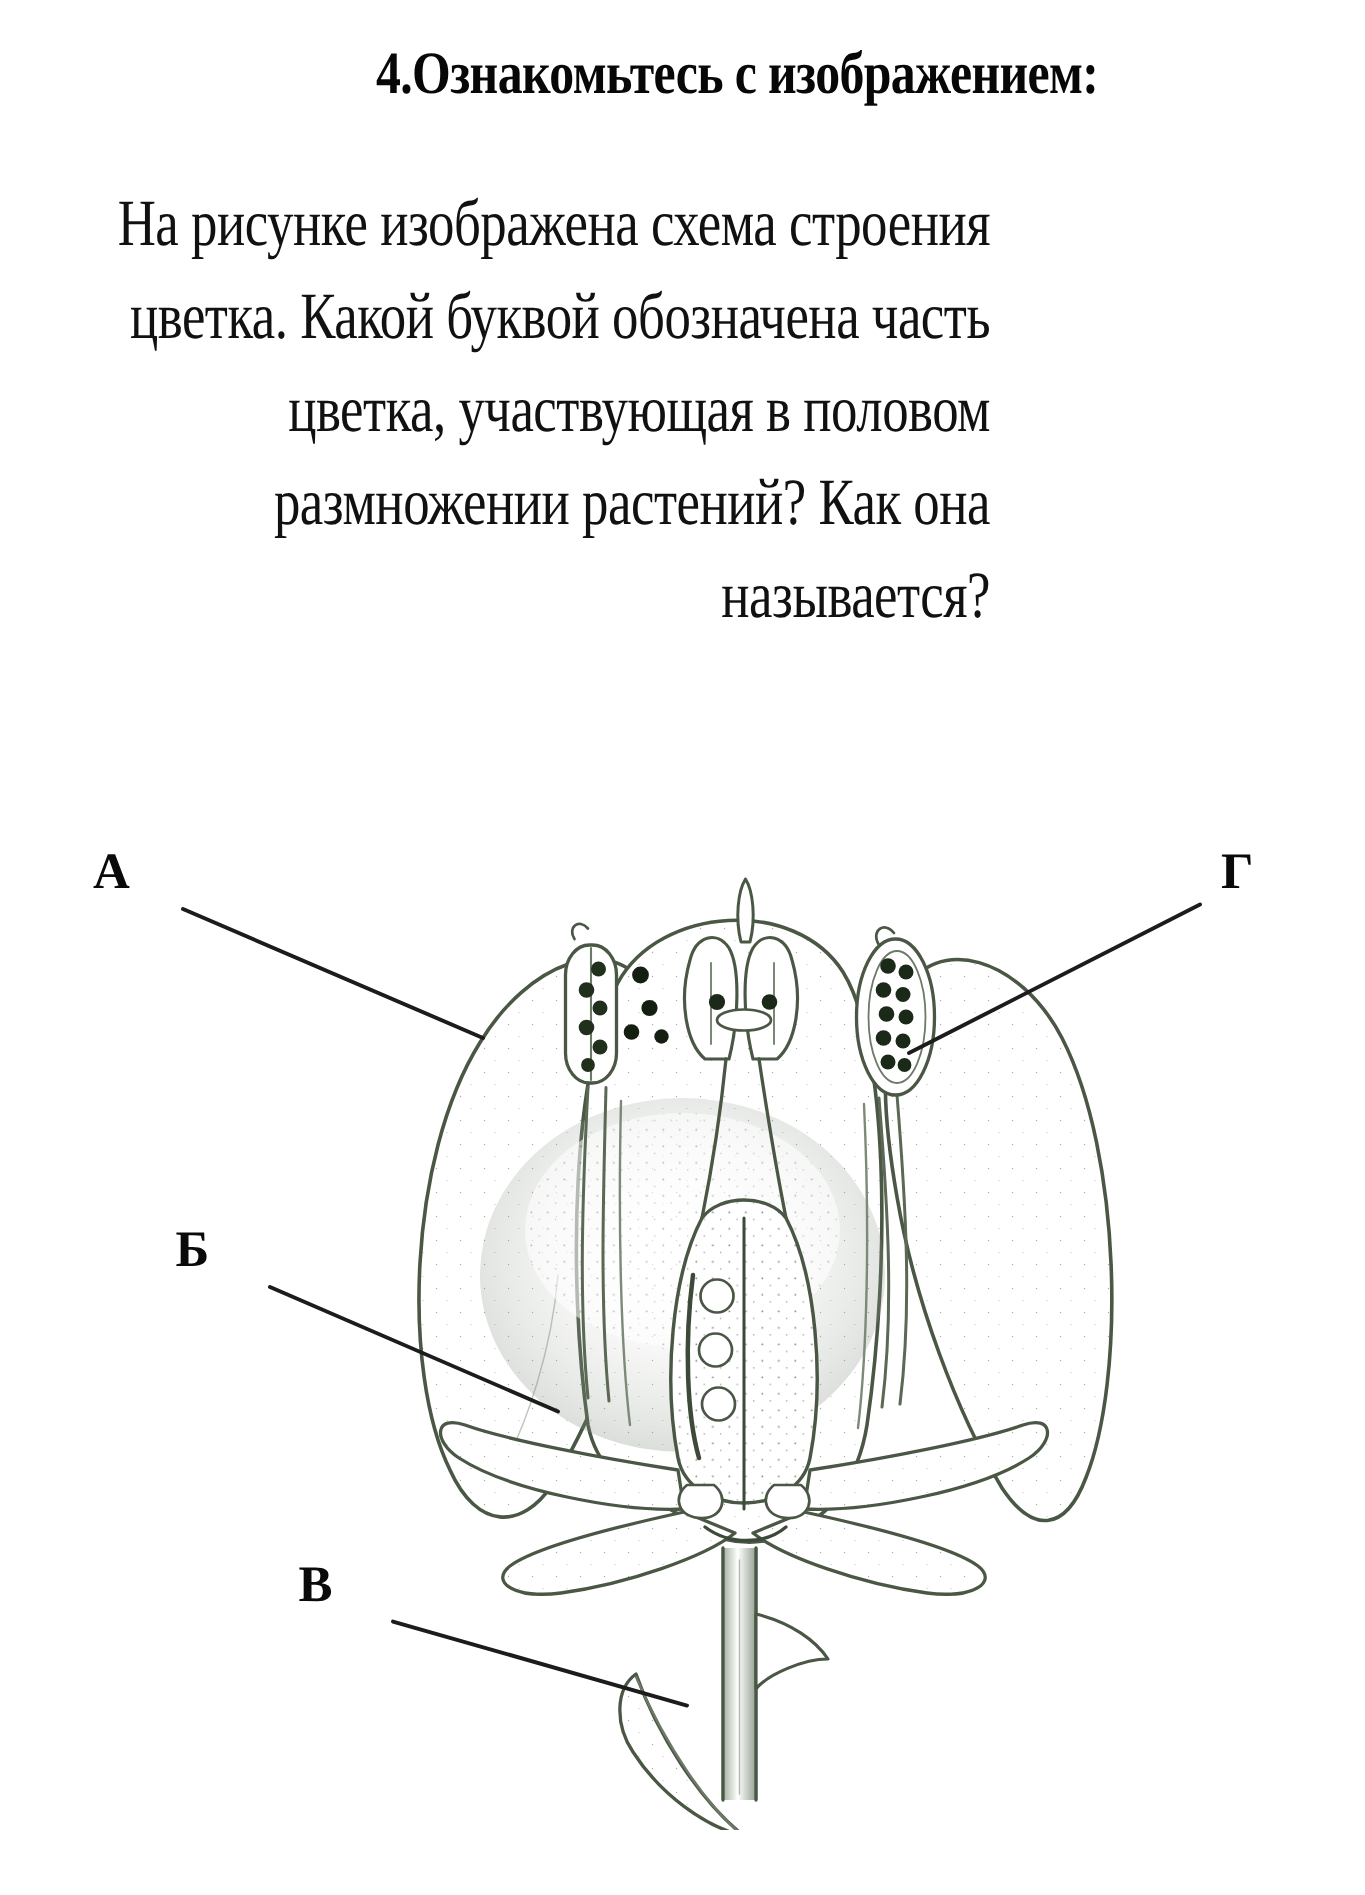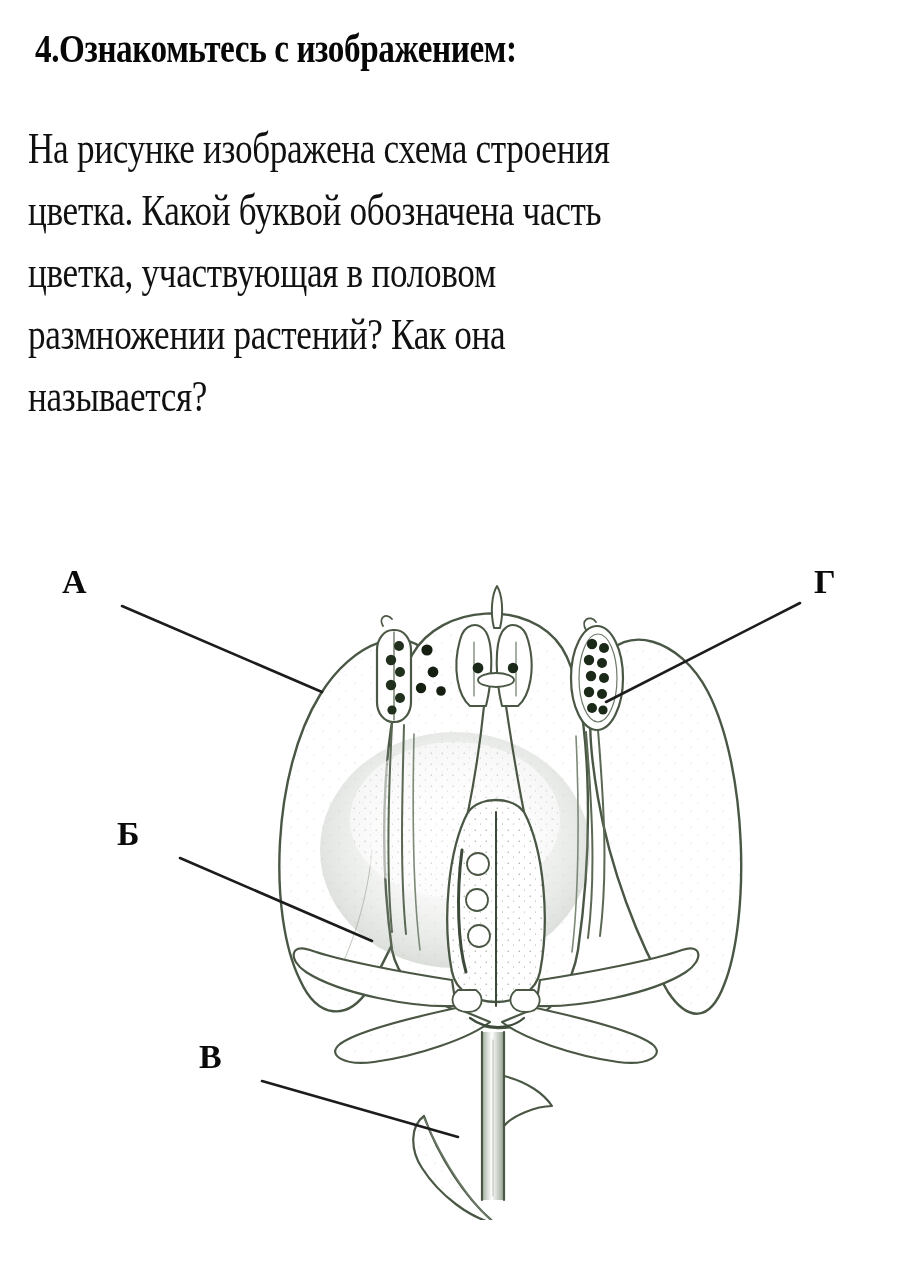"4.Ознакомьтесь с изображением:" #page { text-align: none -> right }
